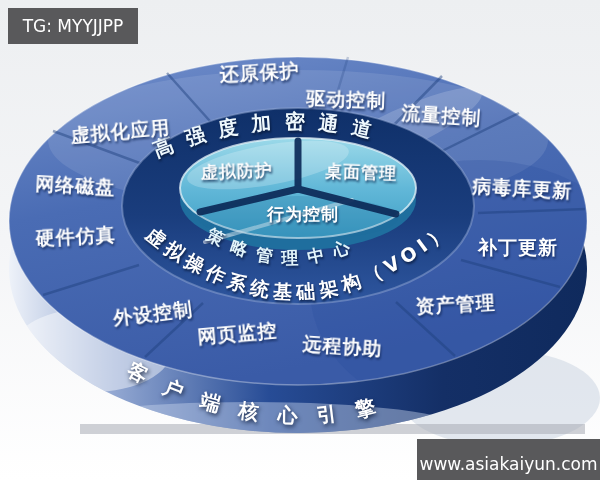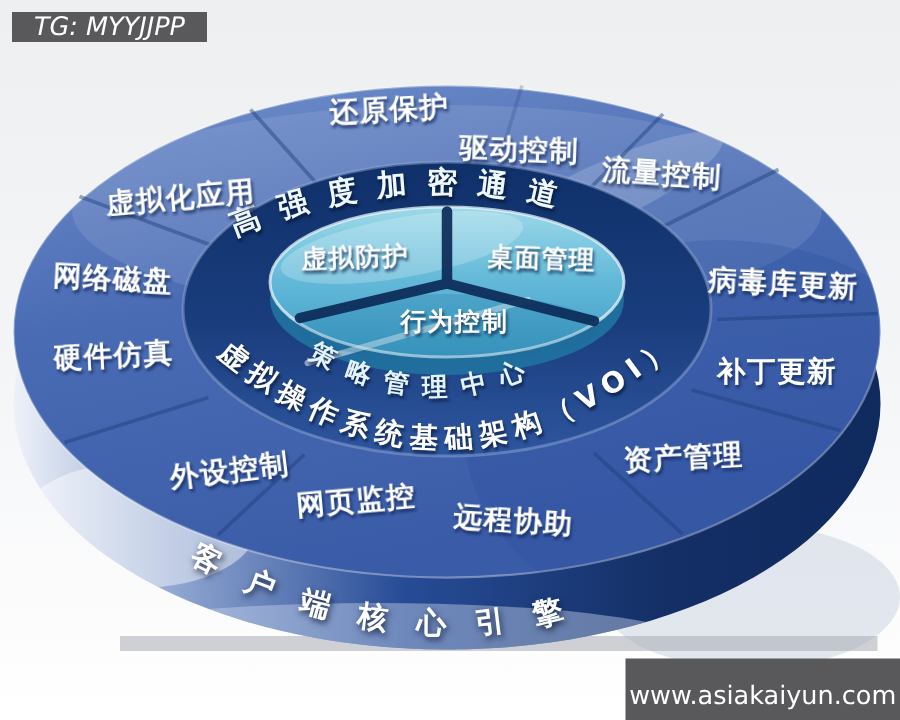"TG: MYYJJPP" .badge-tg { font-style: italic -> none; height: 20px -> 36px }
